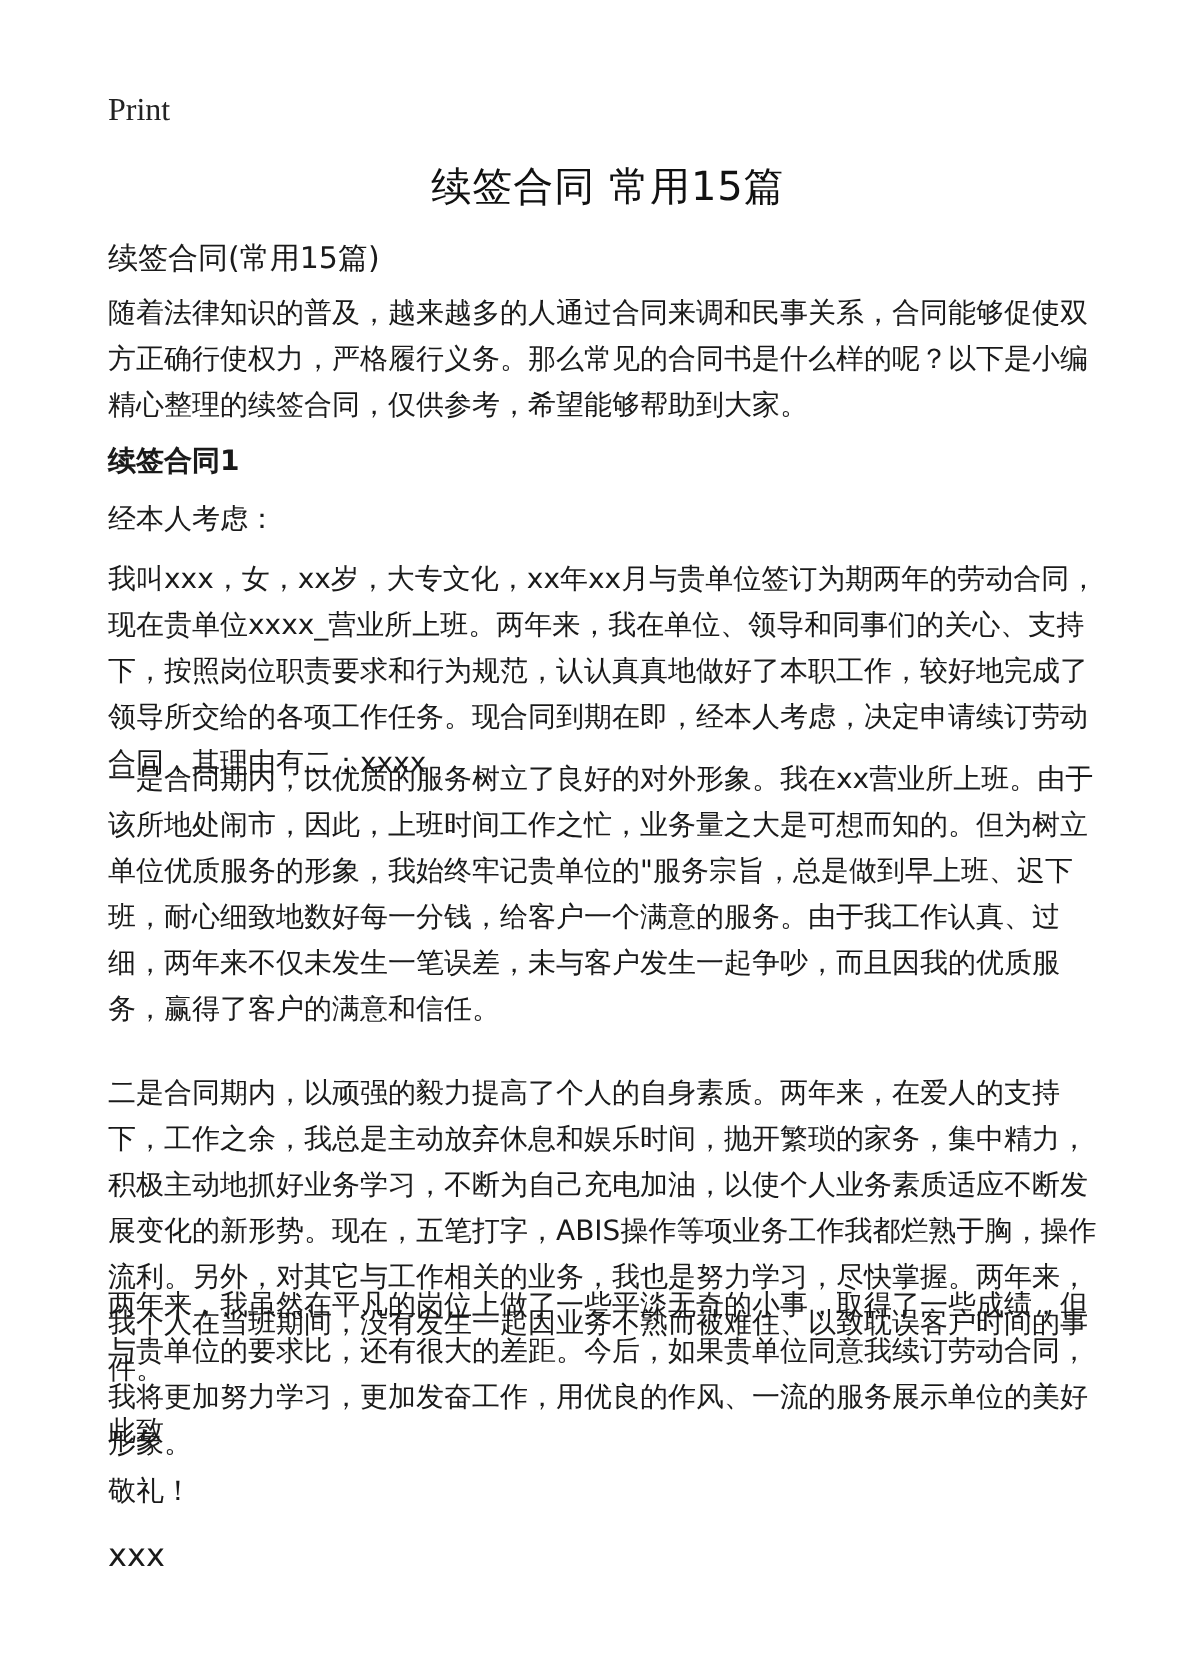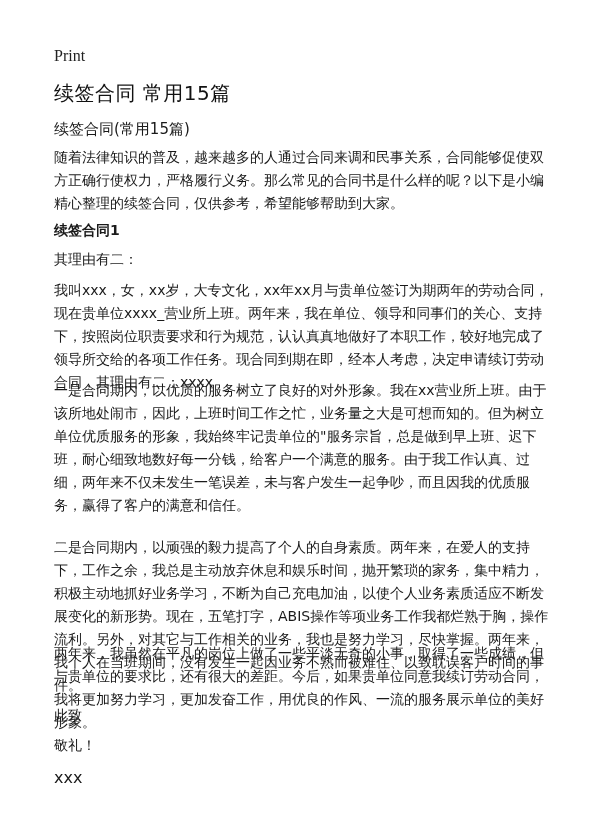"续签合同 常用15篇" .title { text-align: none -> center }
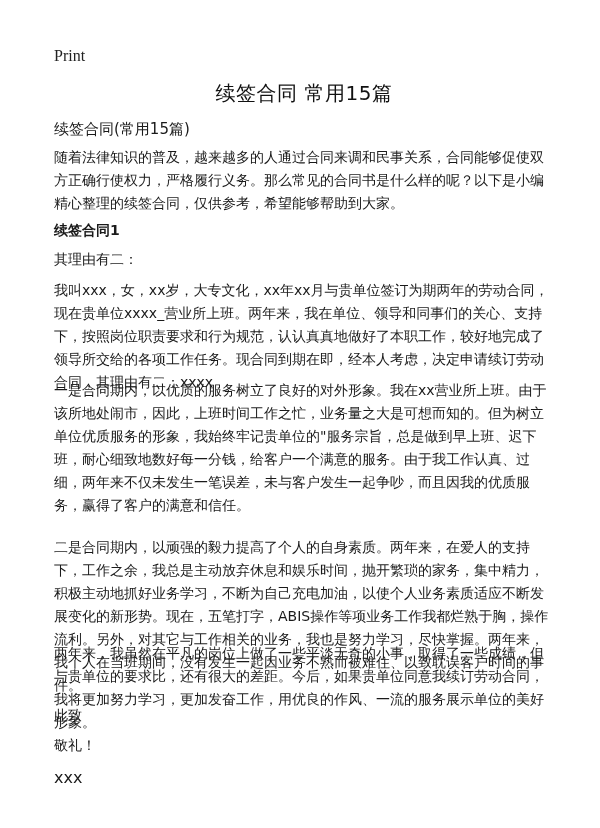"其理由有二：" div.line { text: 其理由有二 -> 经本人考虑 }
